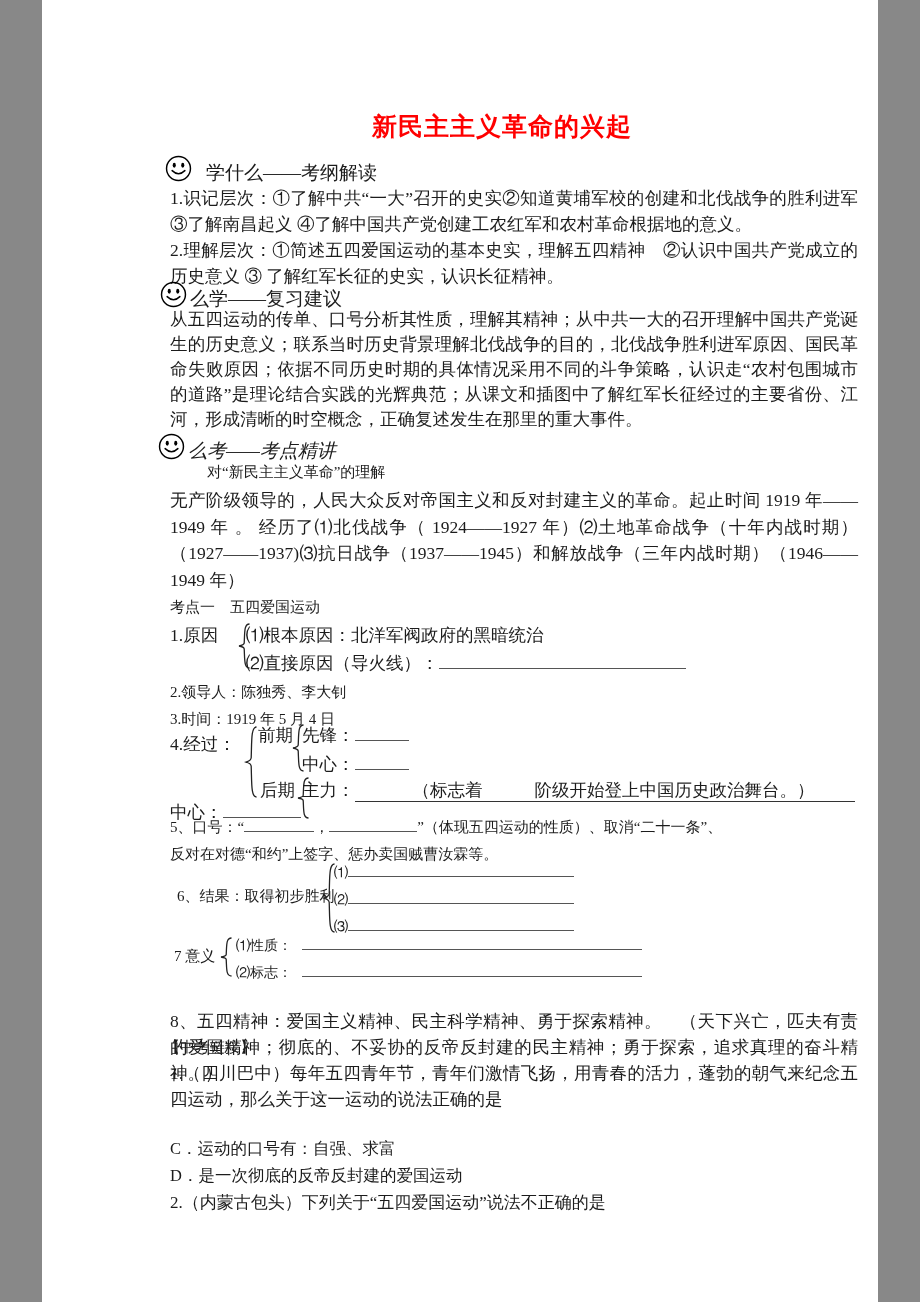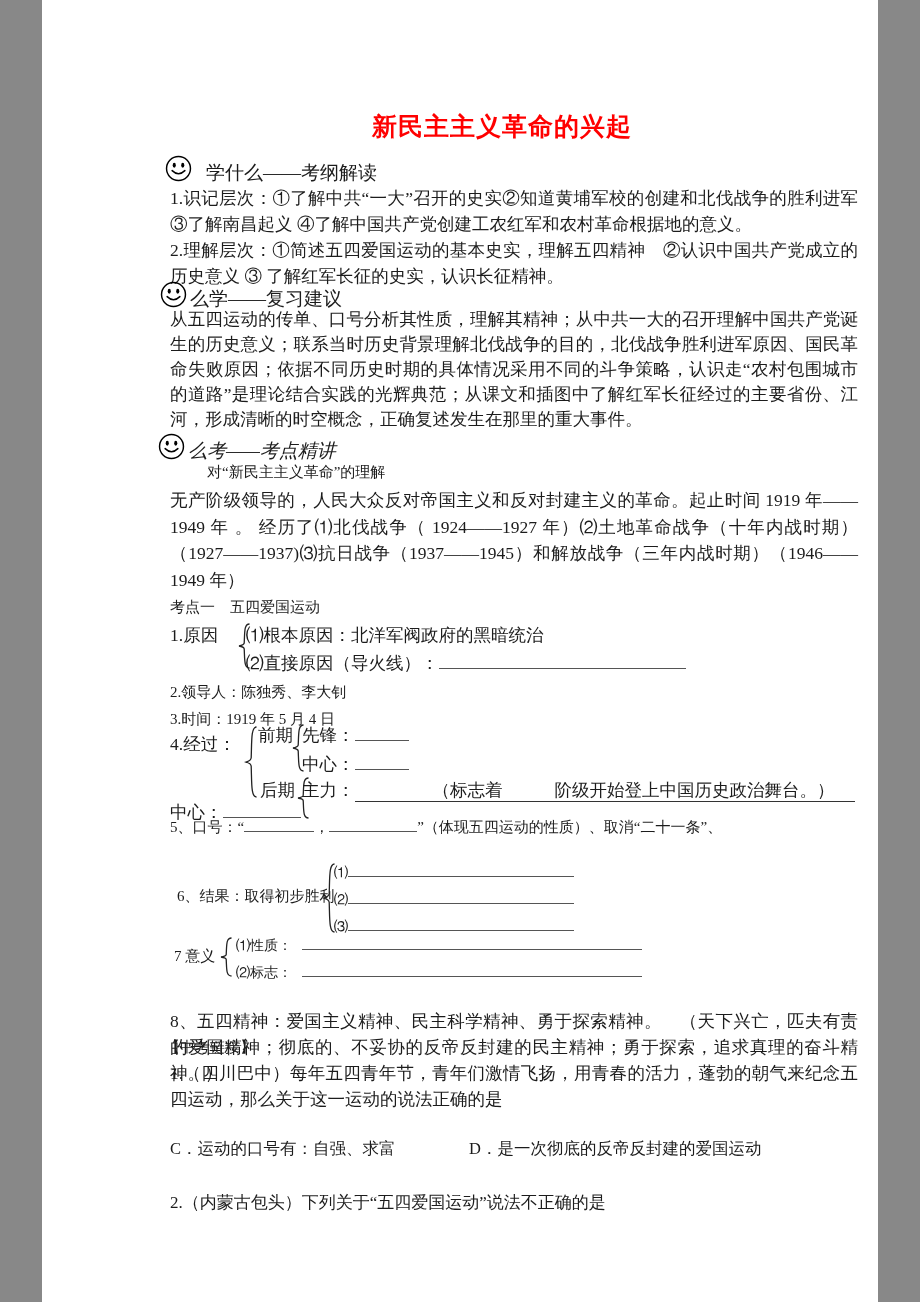"（标志着 阶级开始登上中国历史政治舞台。）" .ul-span { text-align: center -> none }
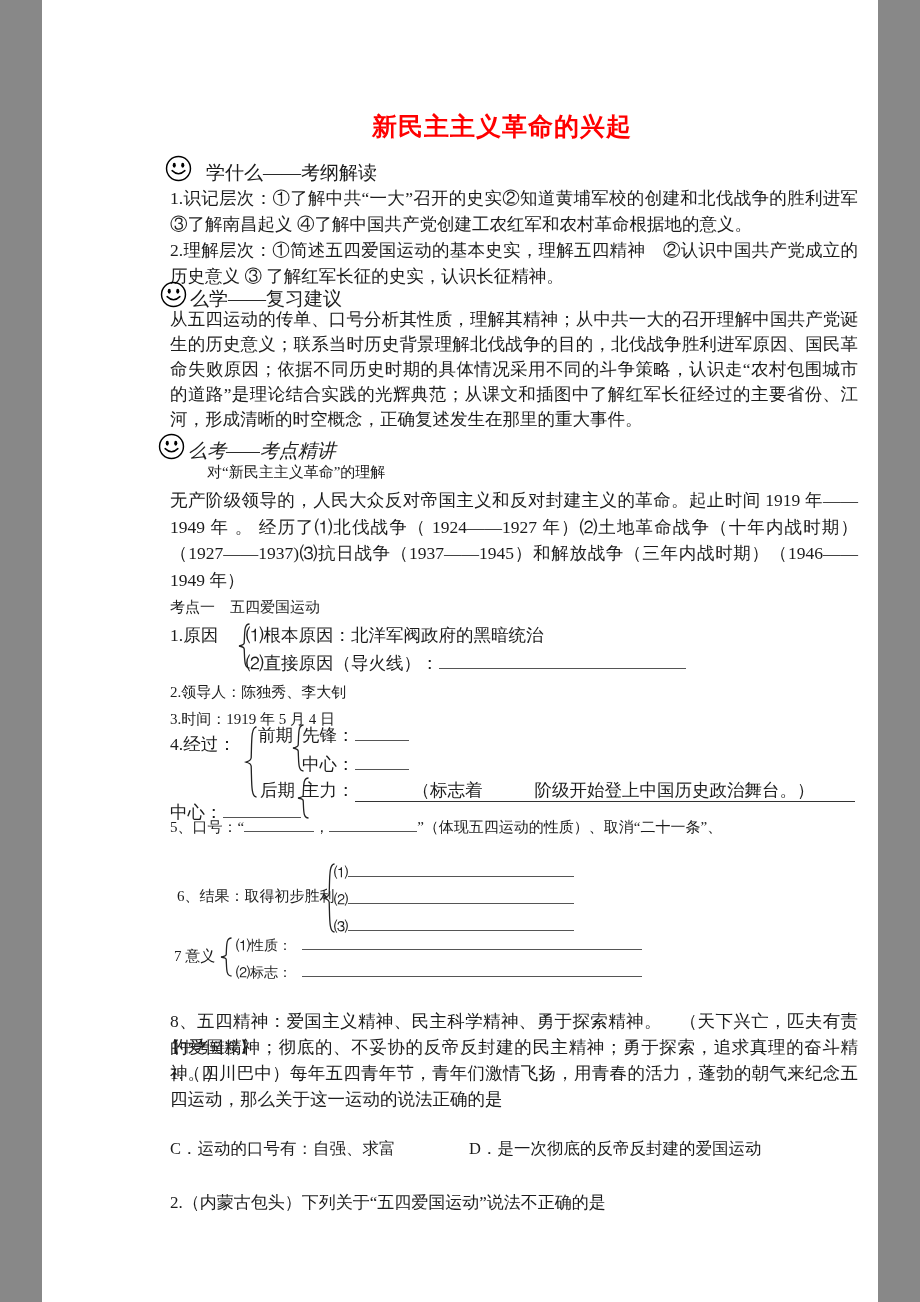"反对在对德“和约”上签字、惩办卖国贼曹汝霖等。" div.line { html: none -> <div>反对在对德“和约”上签字、惩办卖国贼曹汝霖等。</div> }
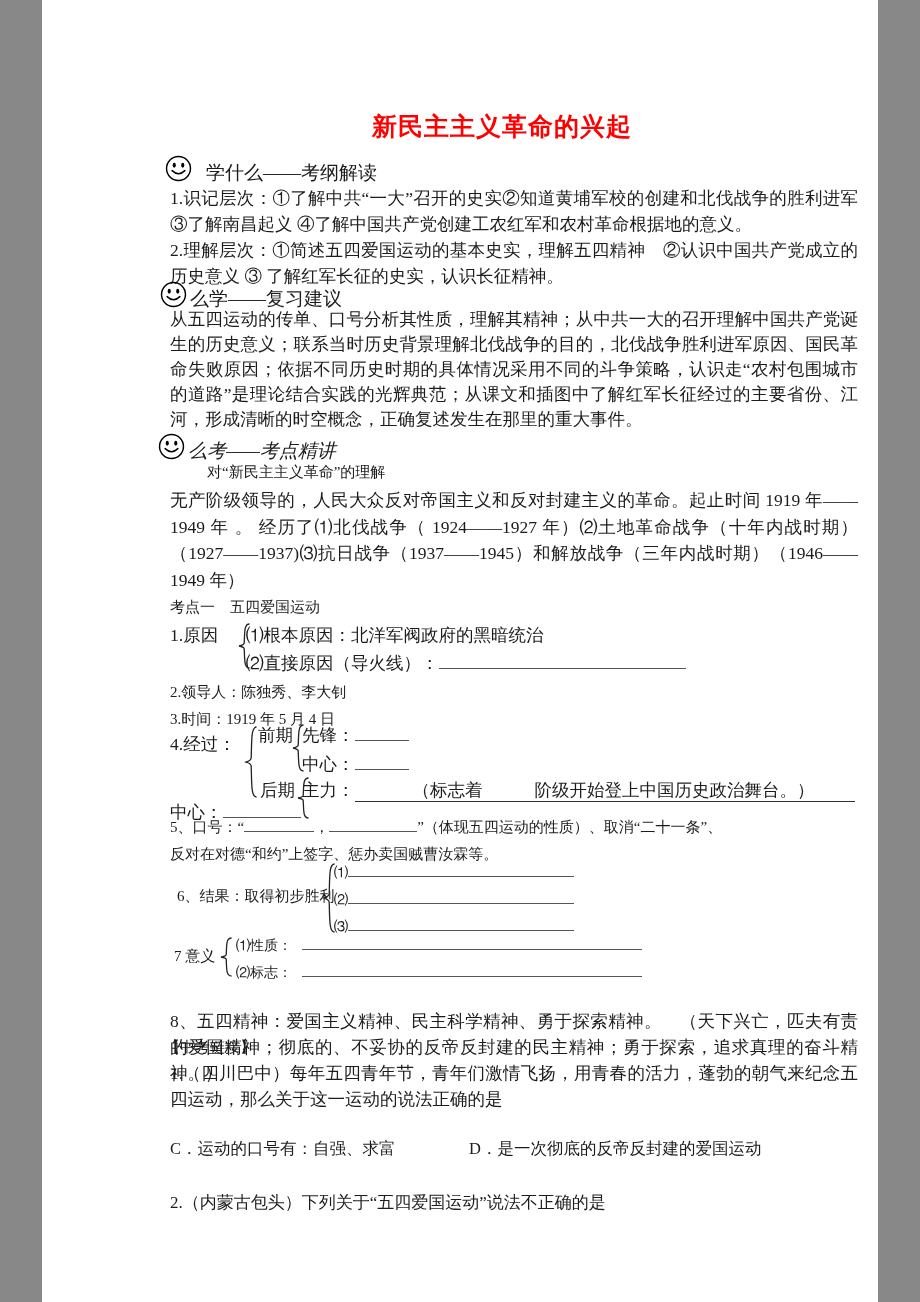"C．运动的口号有：自强、求富" div.abs { flex-direction: none -> column }
